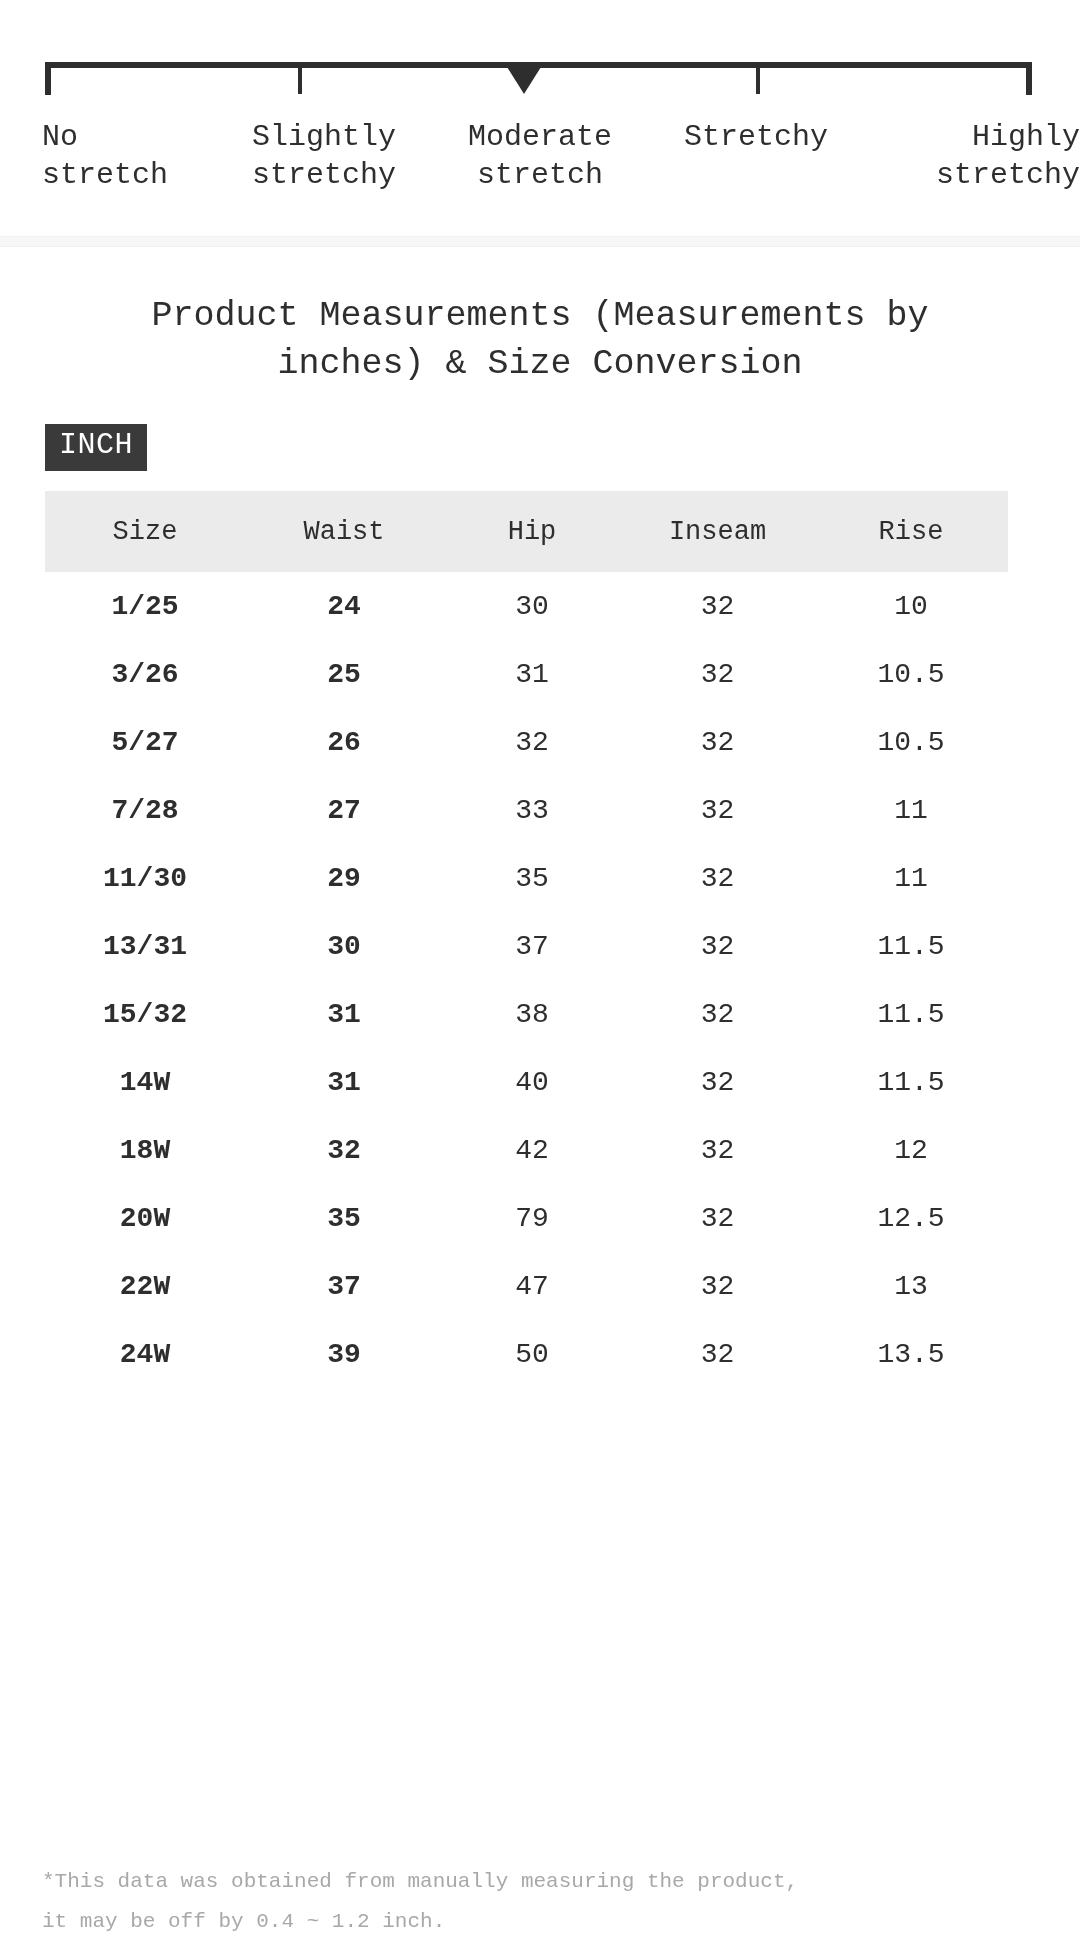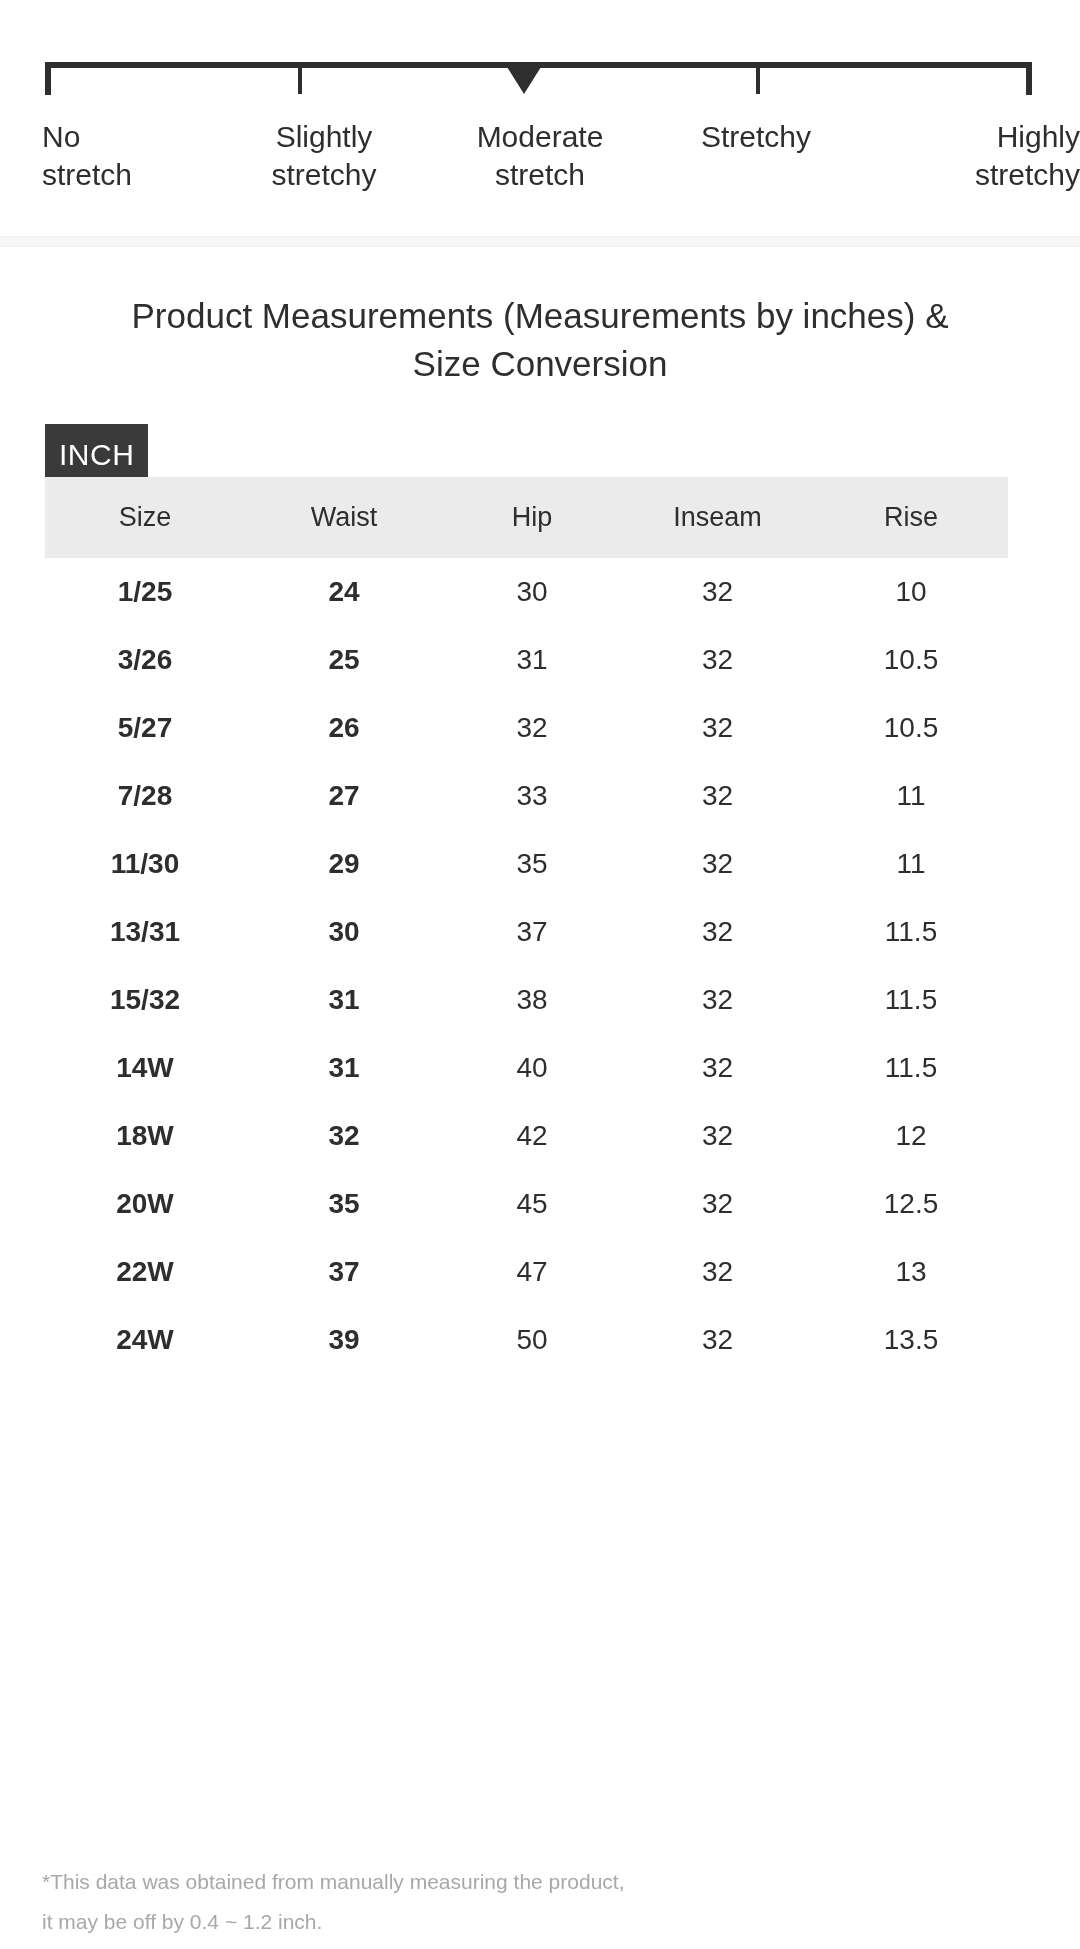"No" .page { font-family: none -> Liberation Mono, monospace }
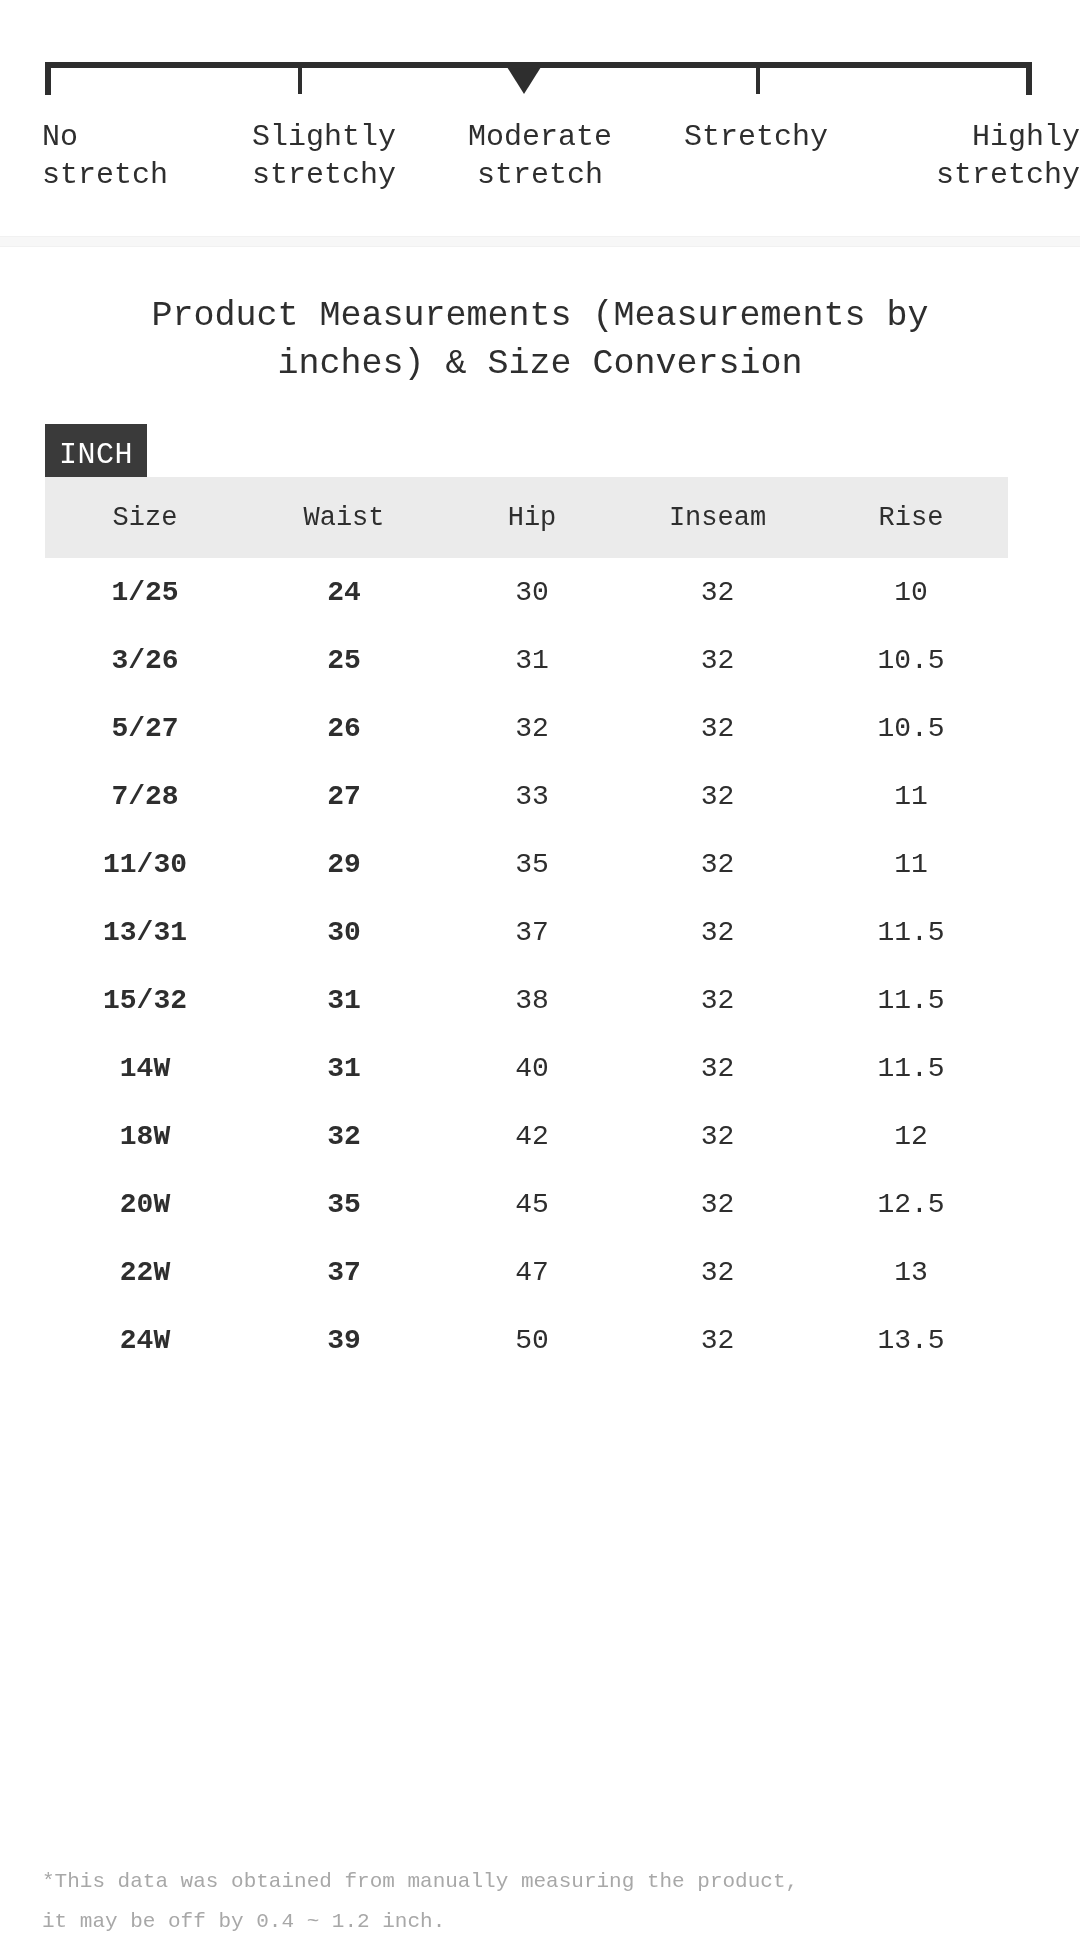"INCH" .unit-badge { padding: 16px 14px 11px 14px -> 6px 14px 11px 14px }
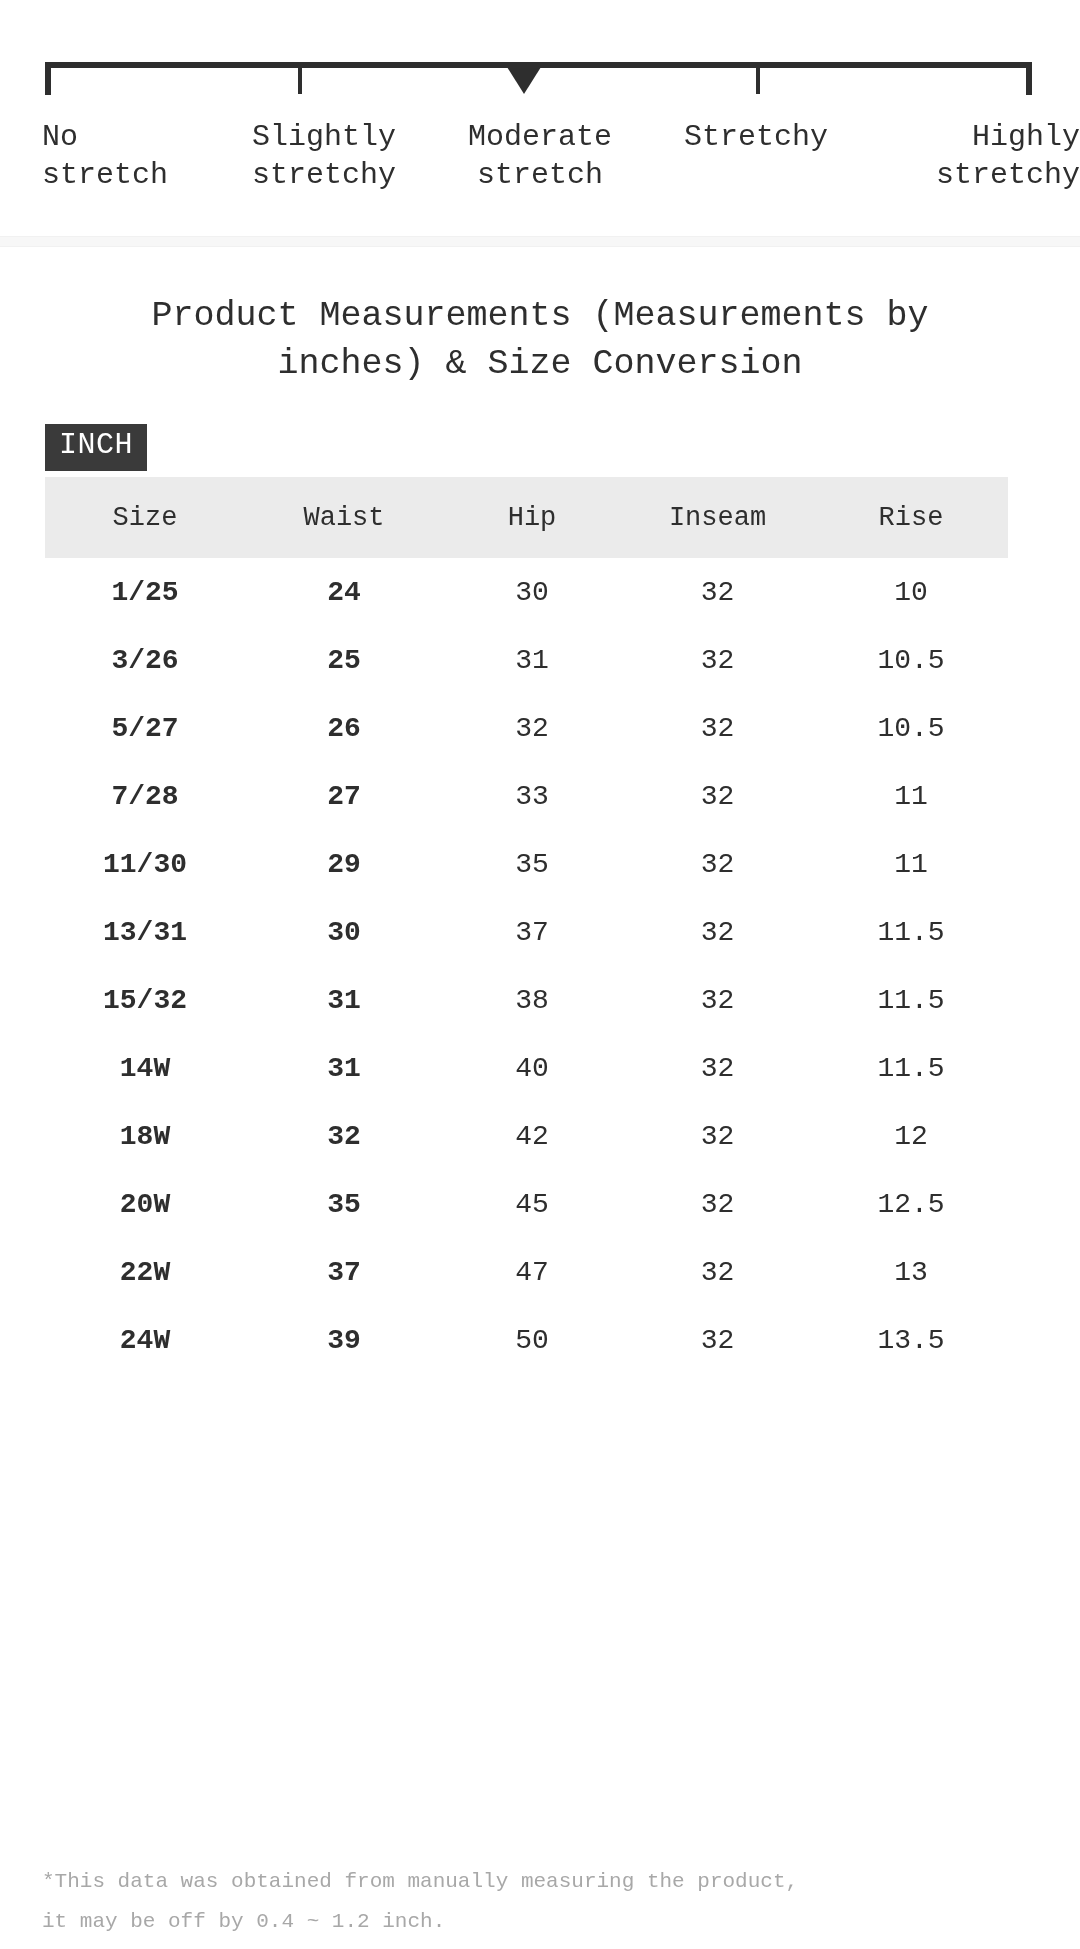"Size" .size-table { top: 477px -> 491px }
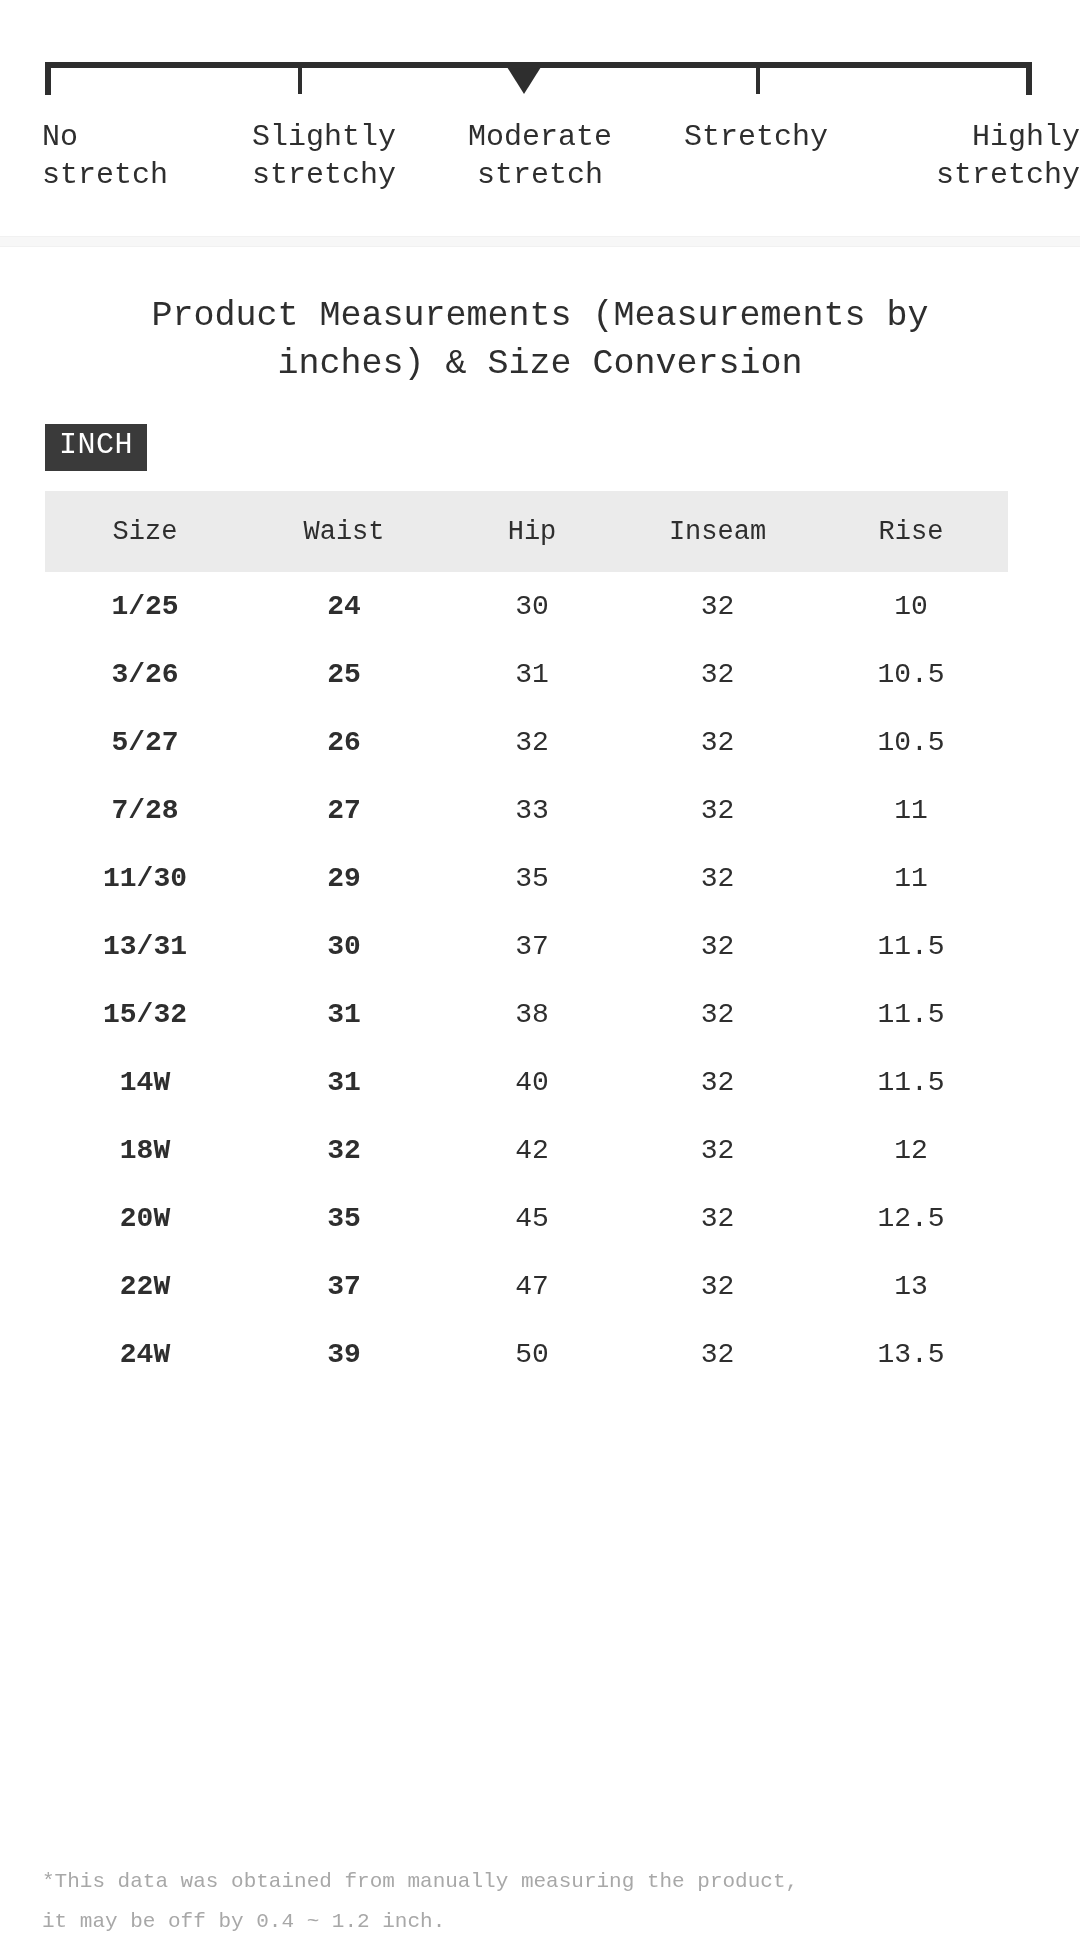"45" td.c-hip { text: 45 -> 79 }
